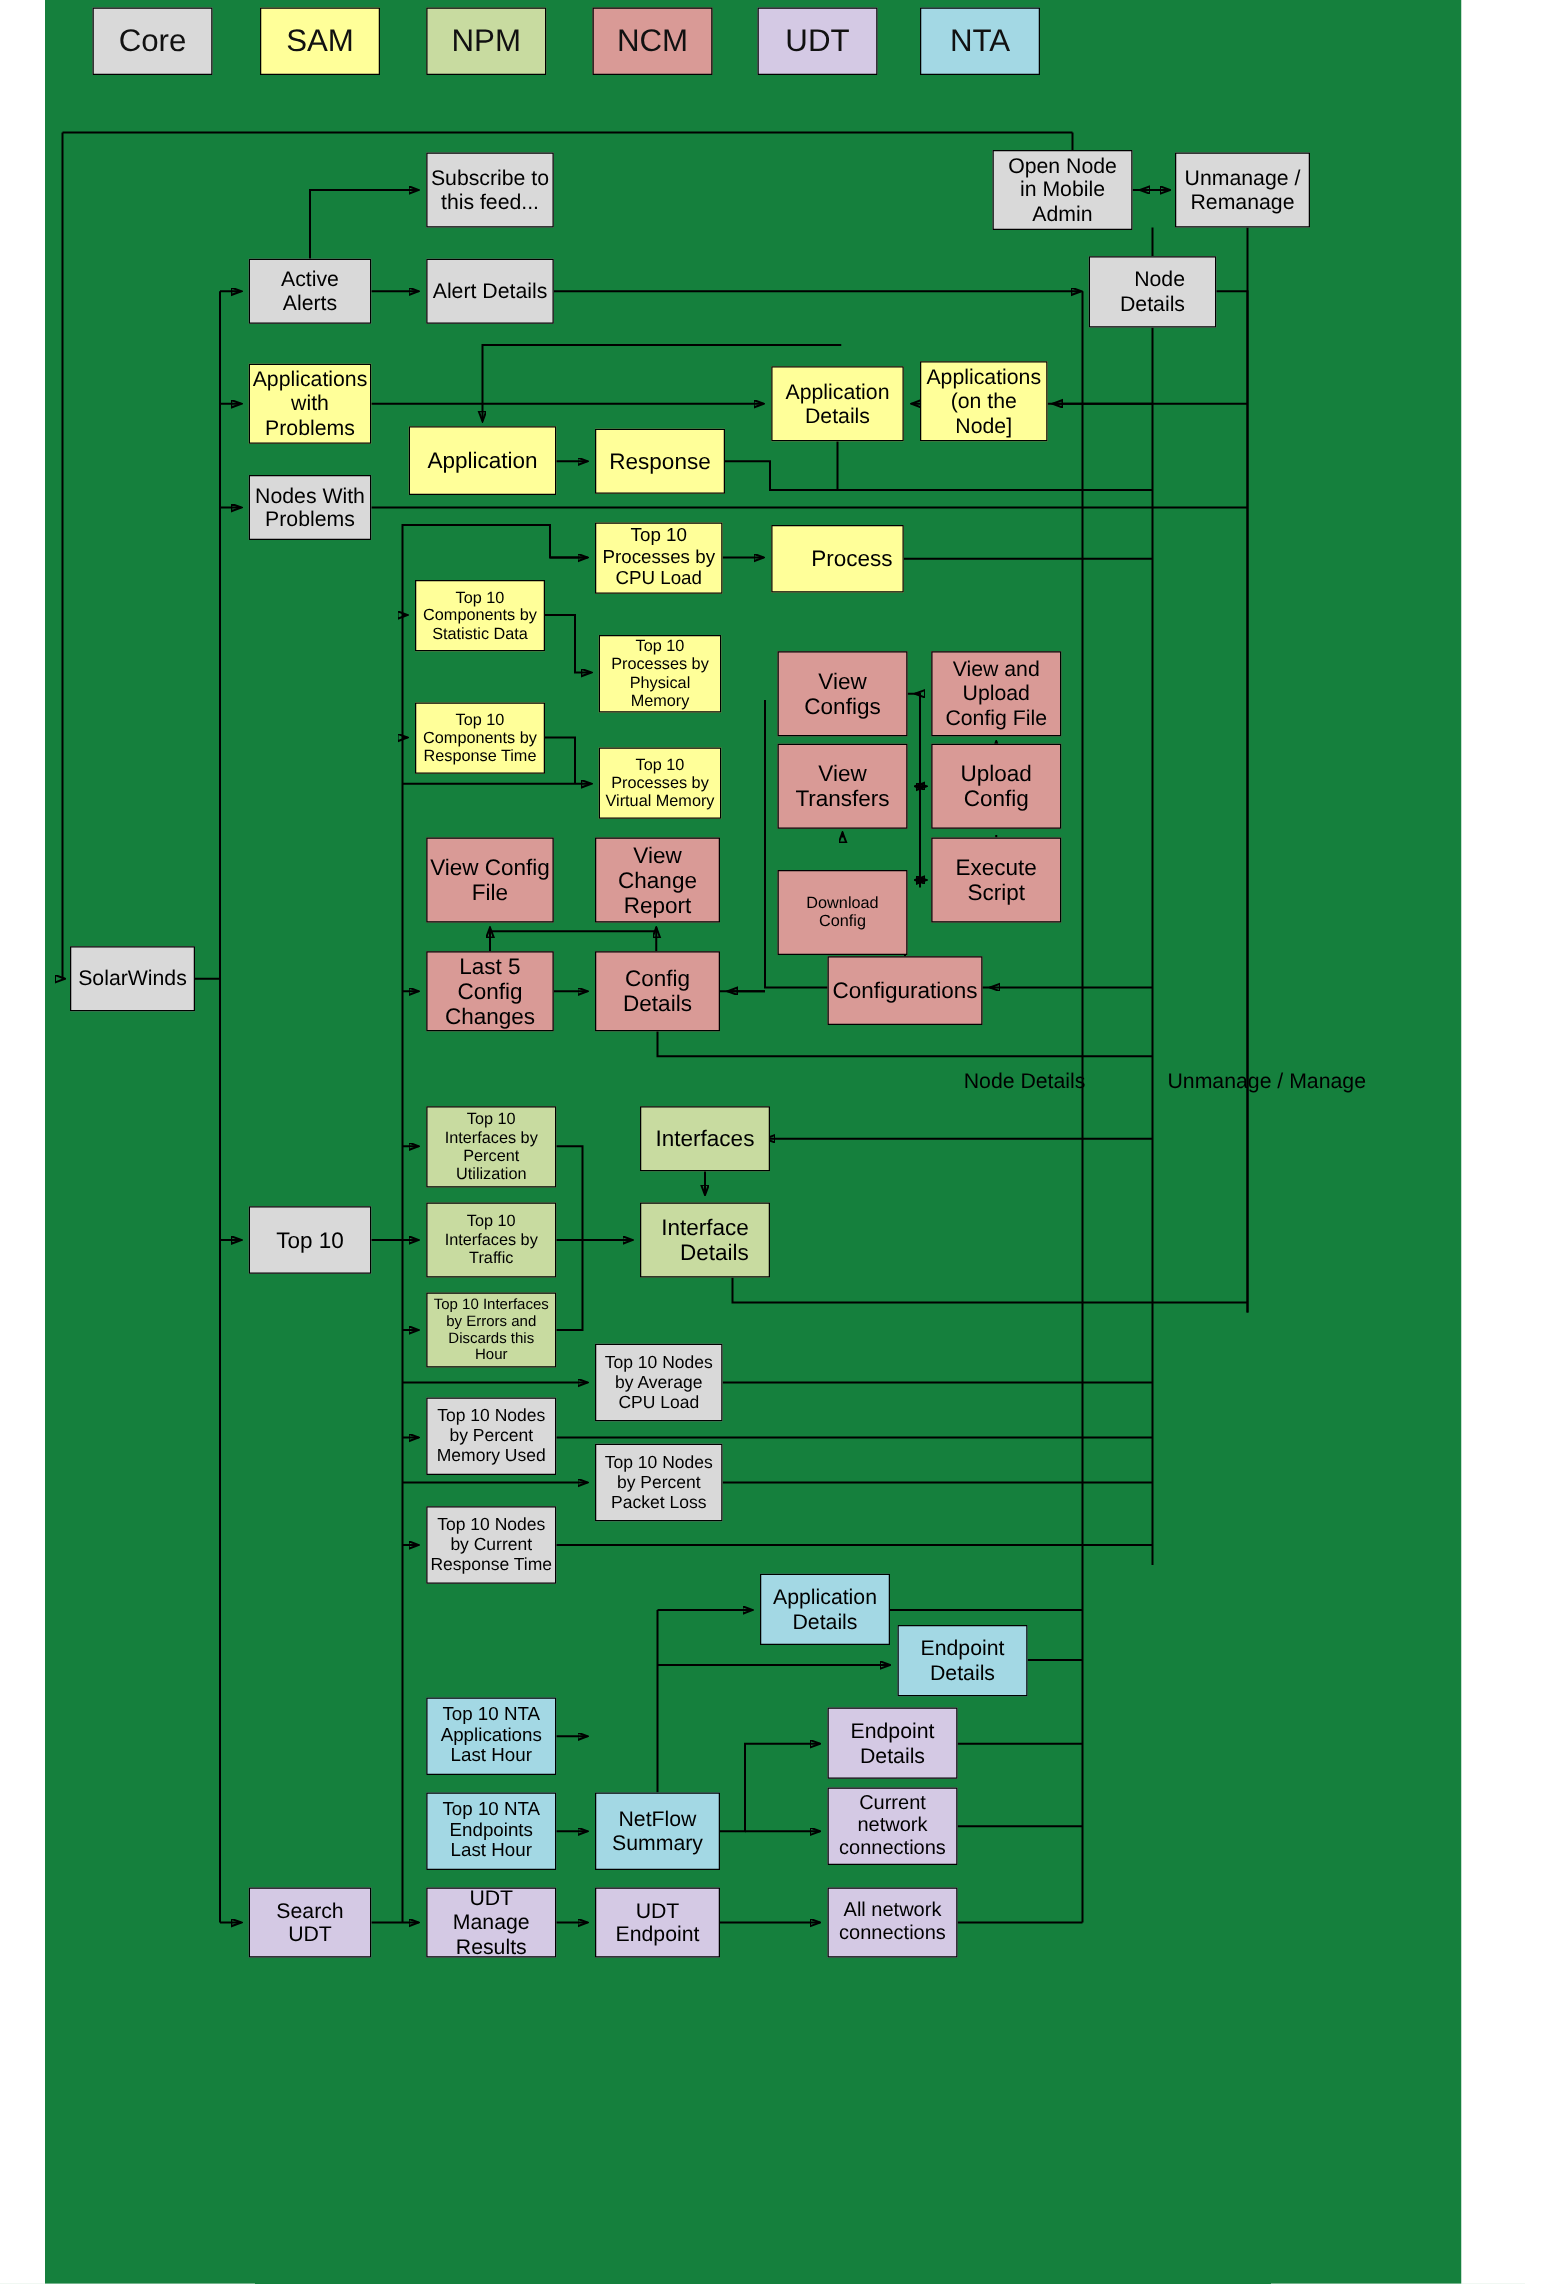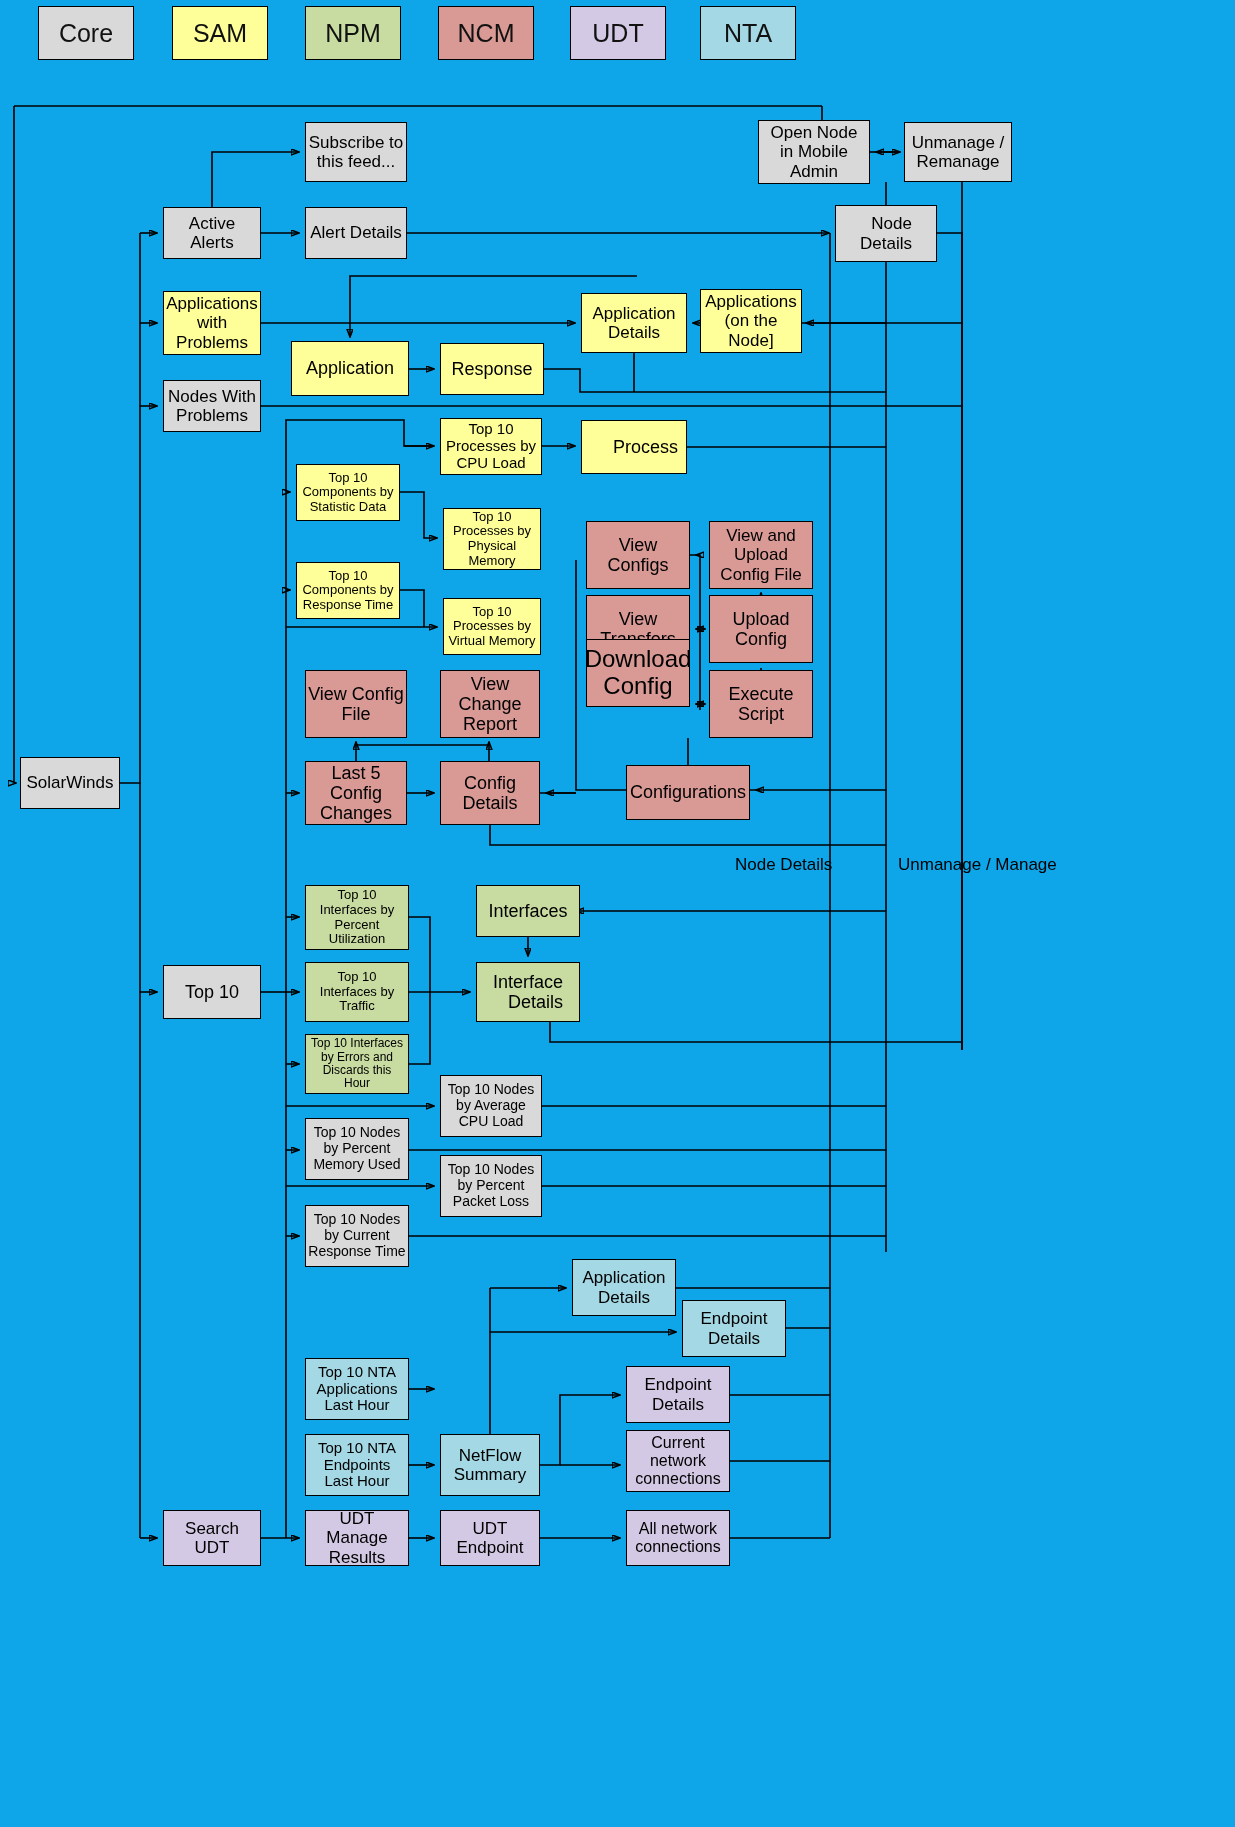"Core" #canvas { background: #0ea5e9 -> #15803d; margin-left: none -> 36px; width: 1235px -> 1133px }
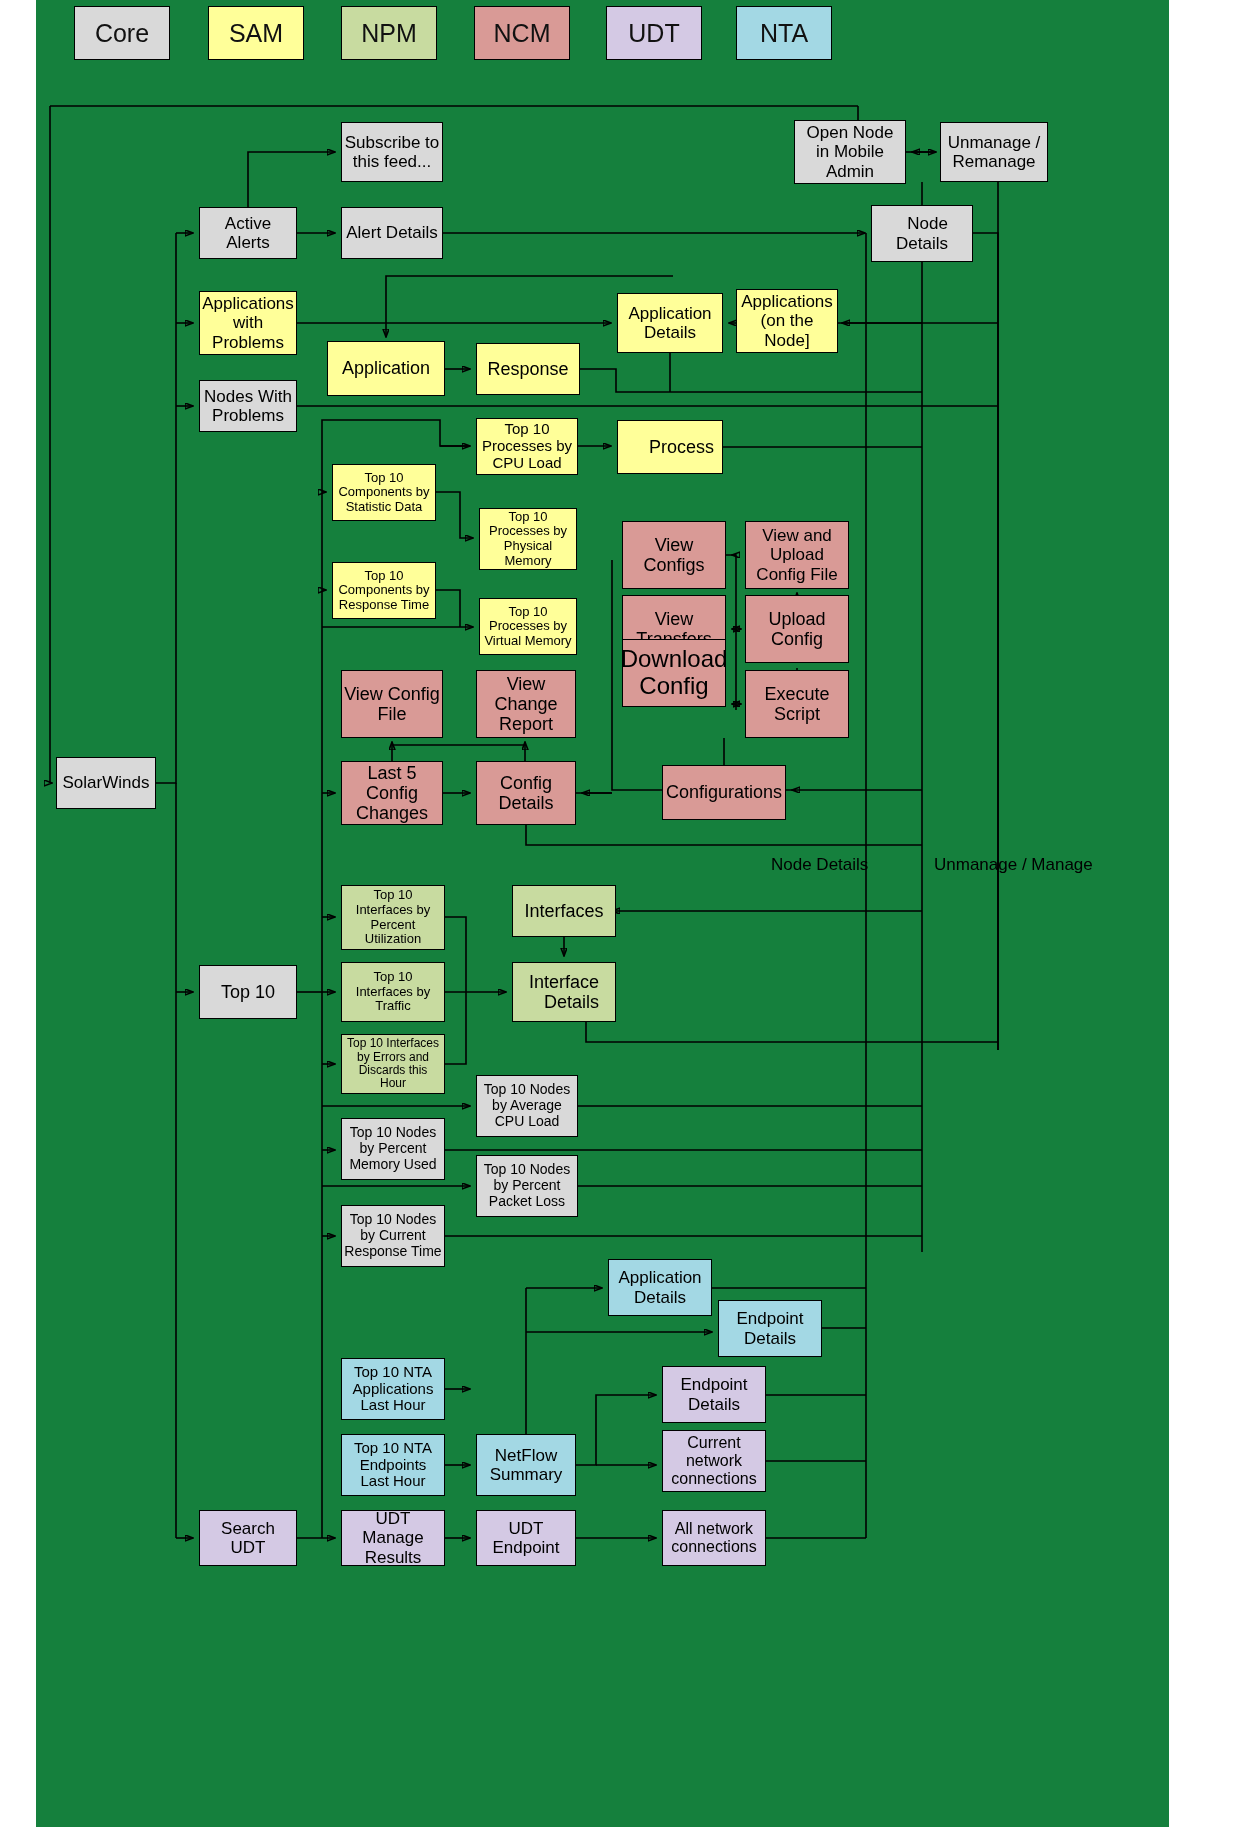"Download" div.node { font-size: 24px -> 13px; top: 639px -> 696px }
